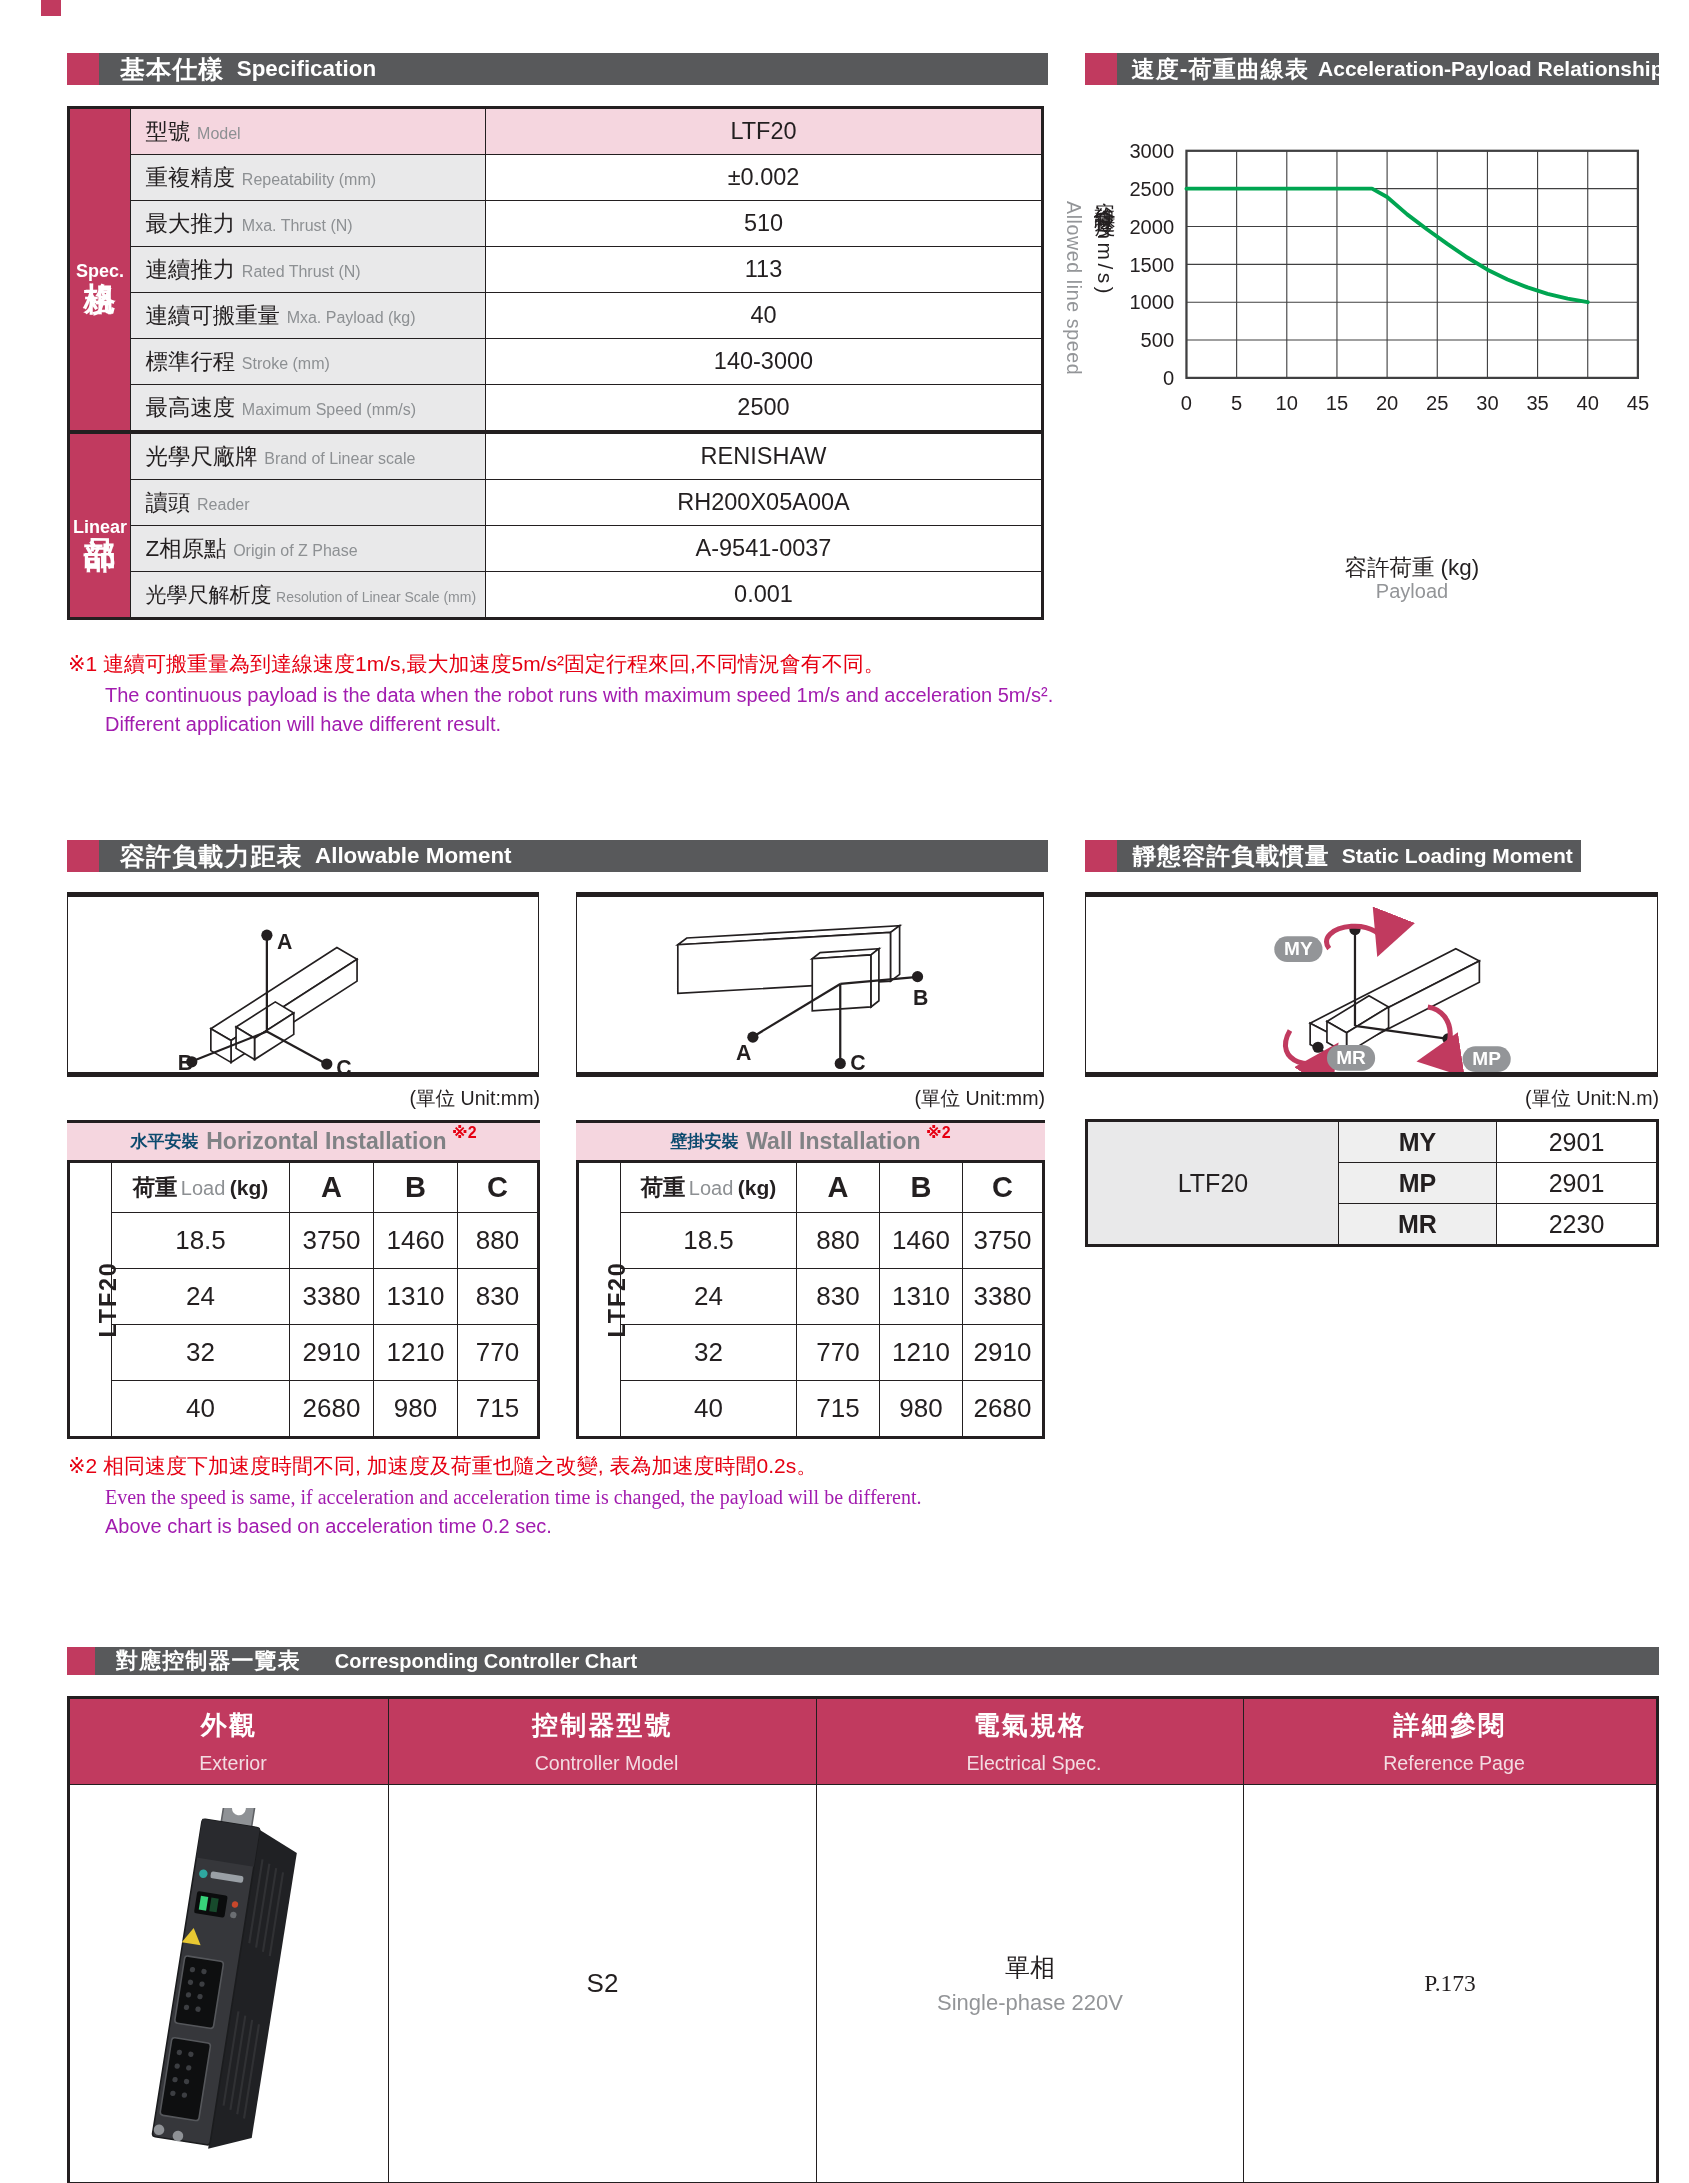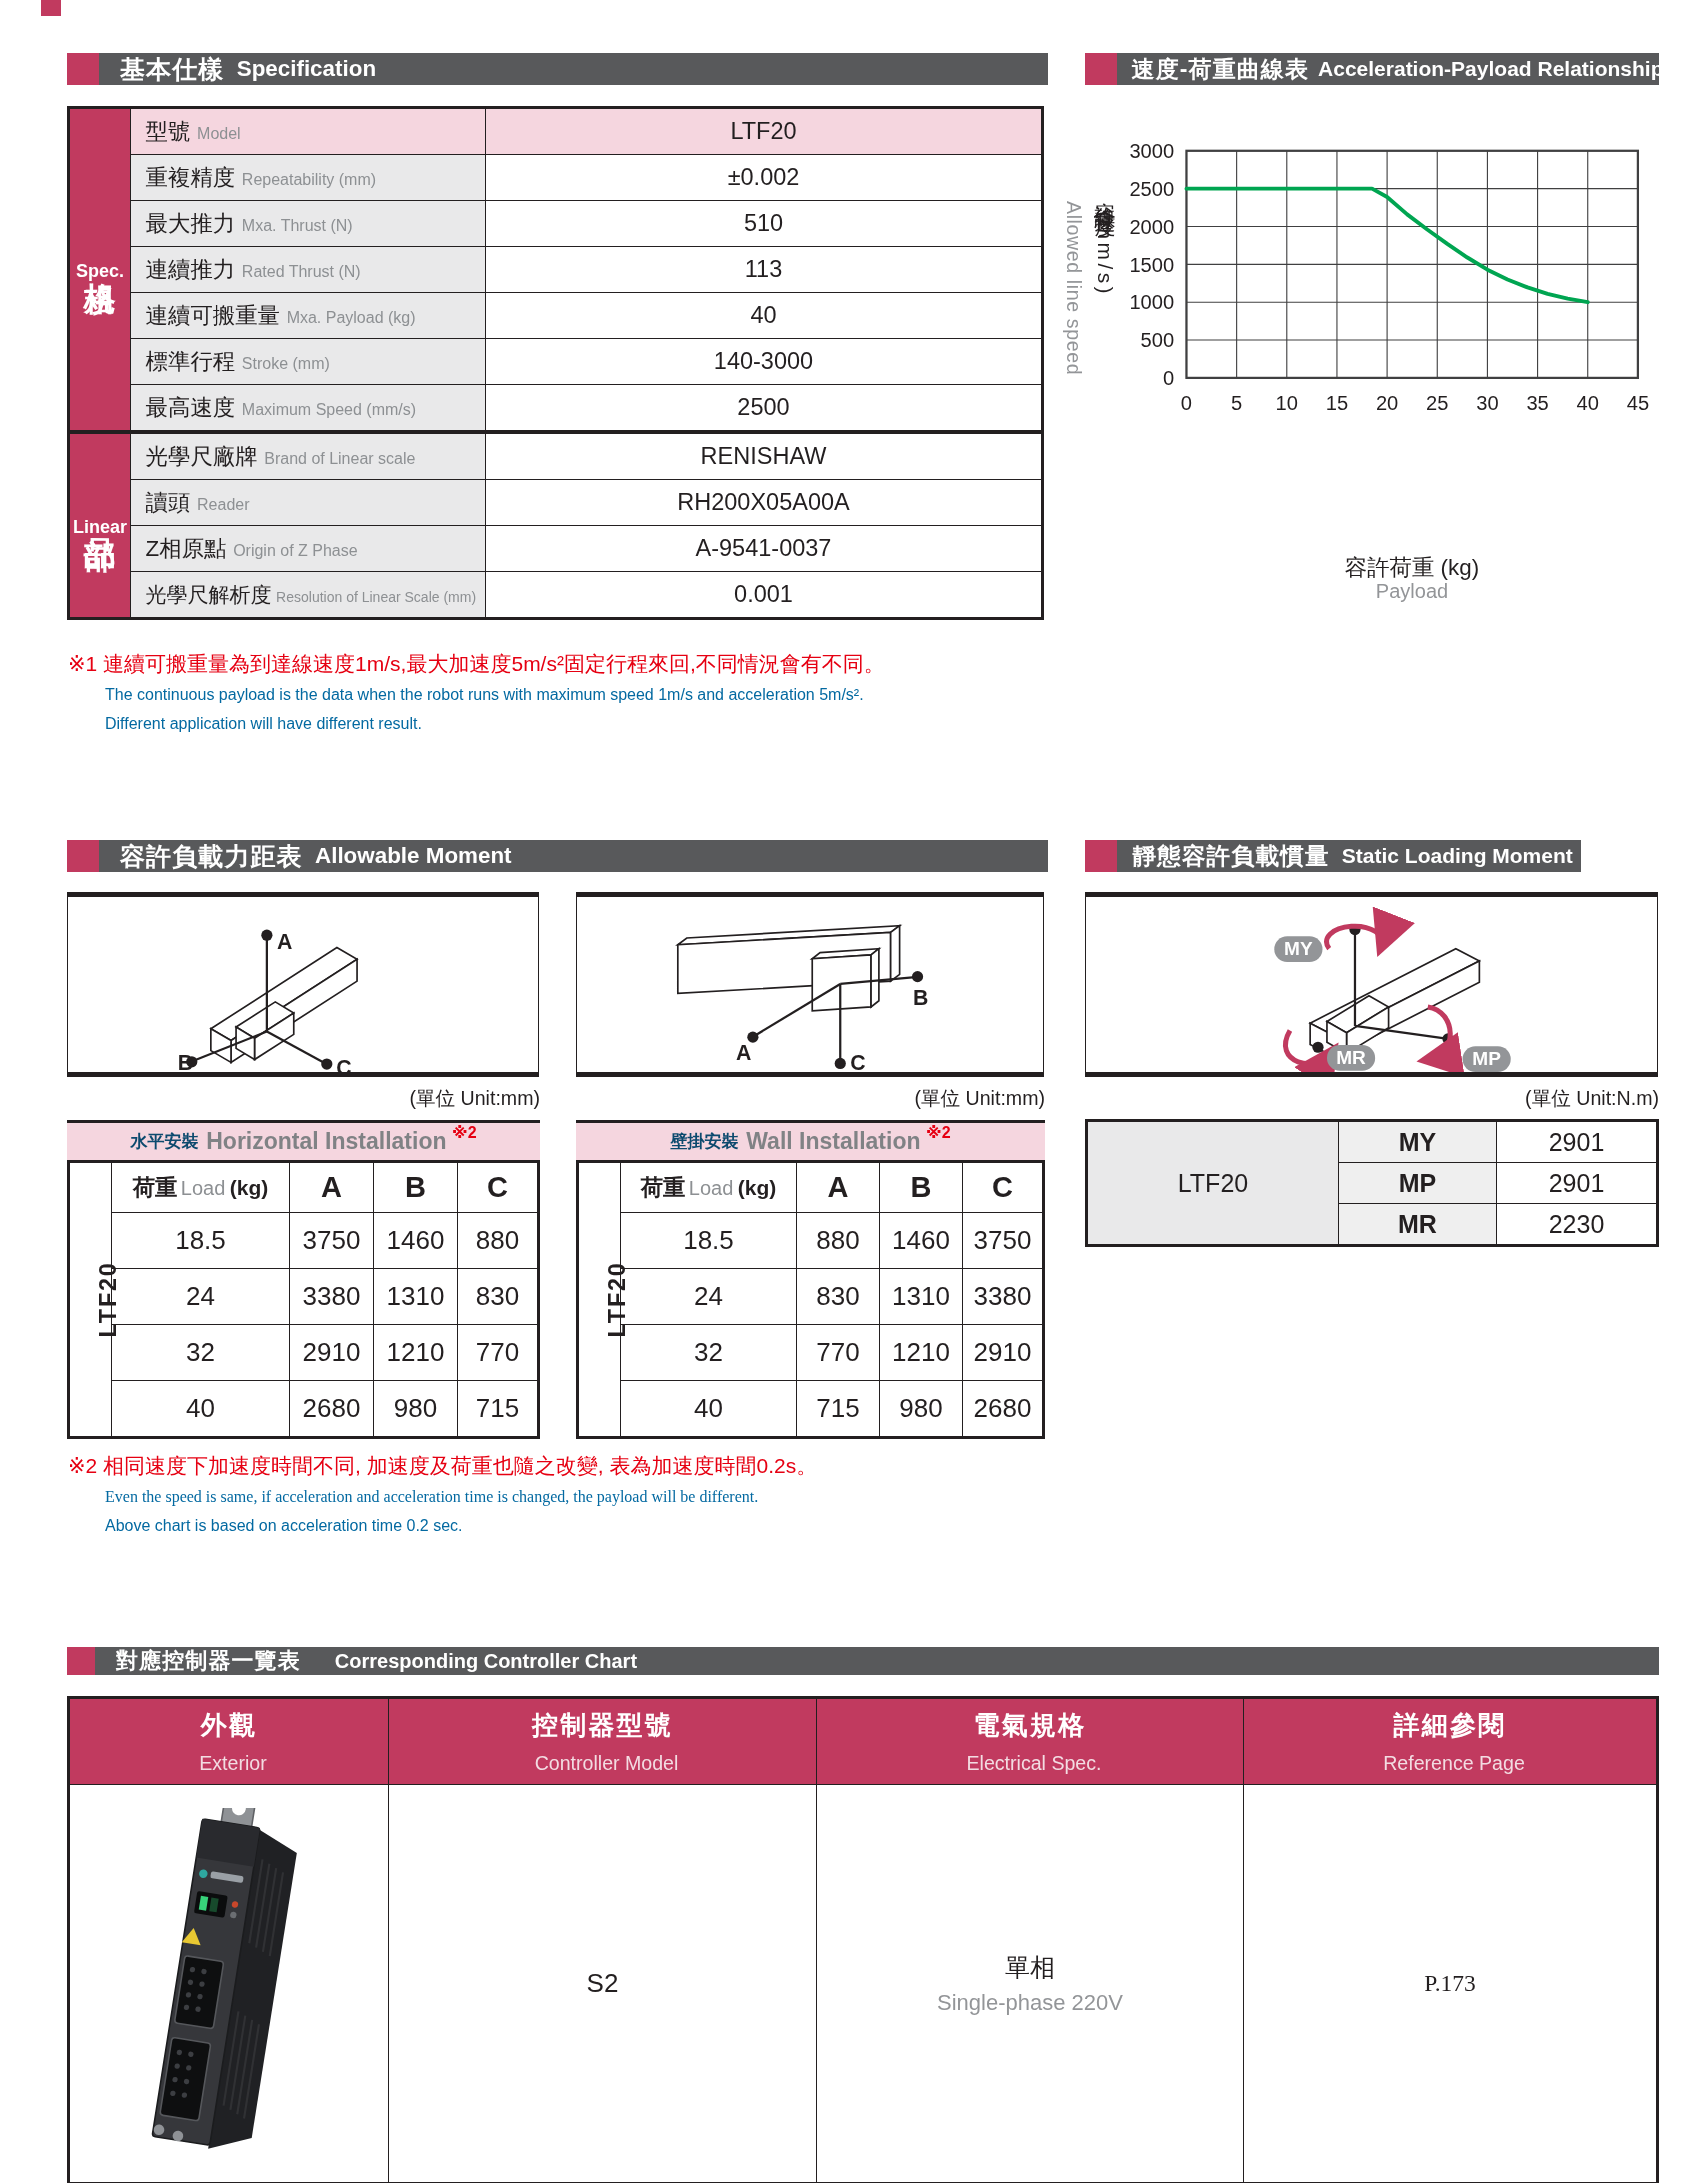"The continuous payload is the" .fn-gray { color: #0369a1 -> #a21caf; font-size: 16px -> 20px }
